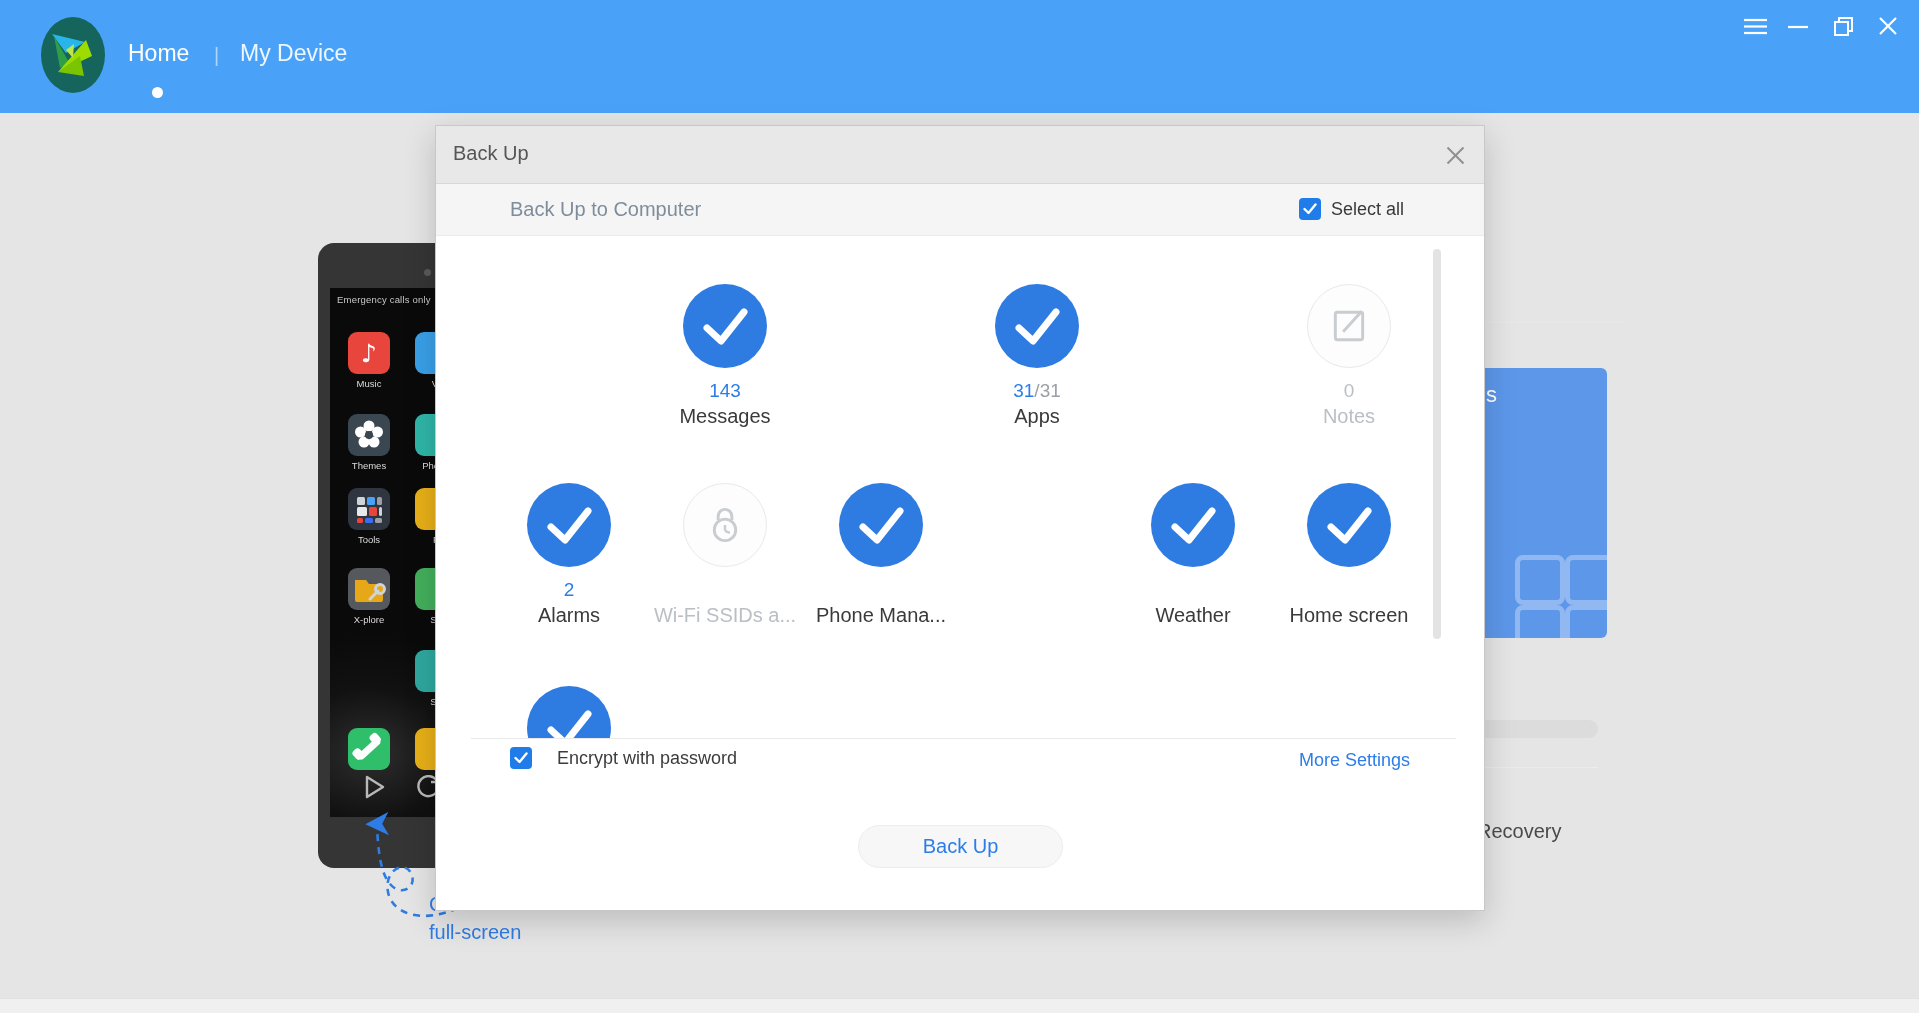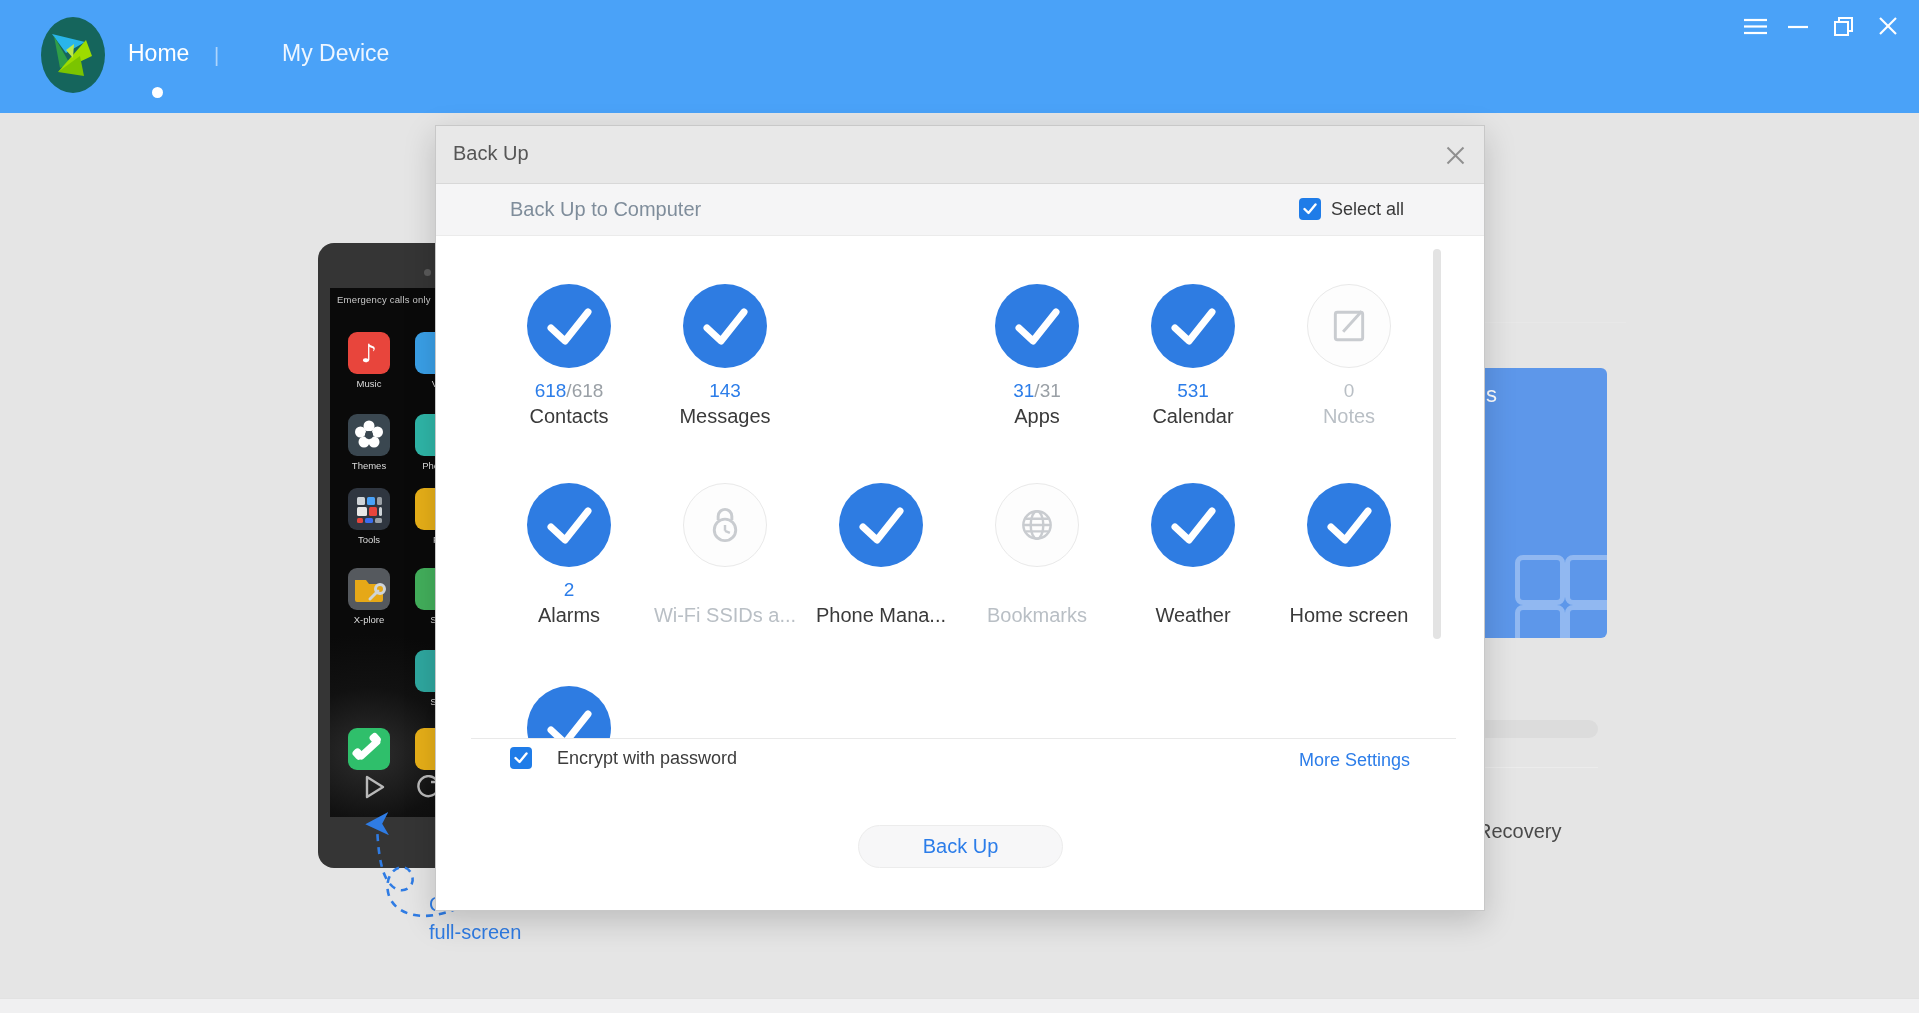"My Device" #tab-mydevice { margin-left: 42px -> none }
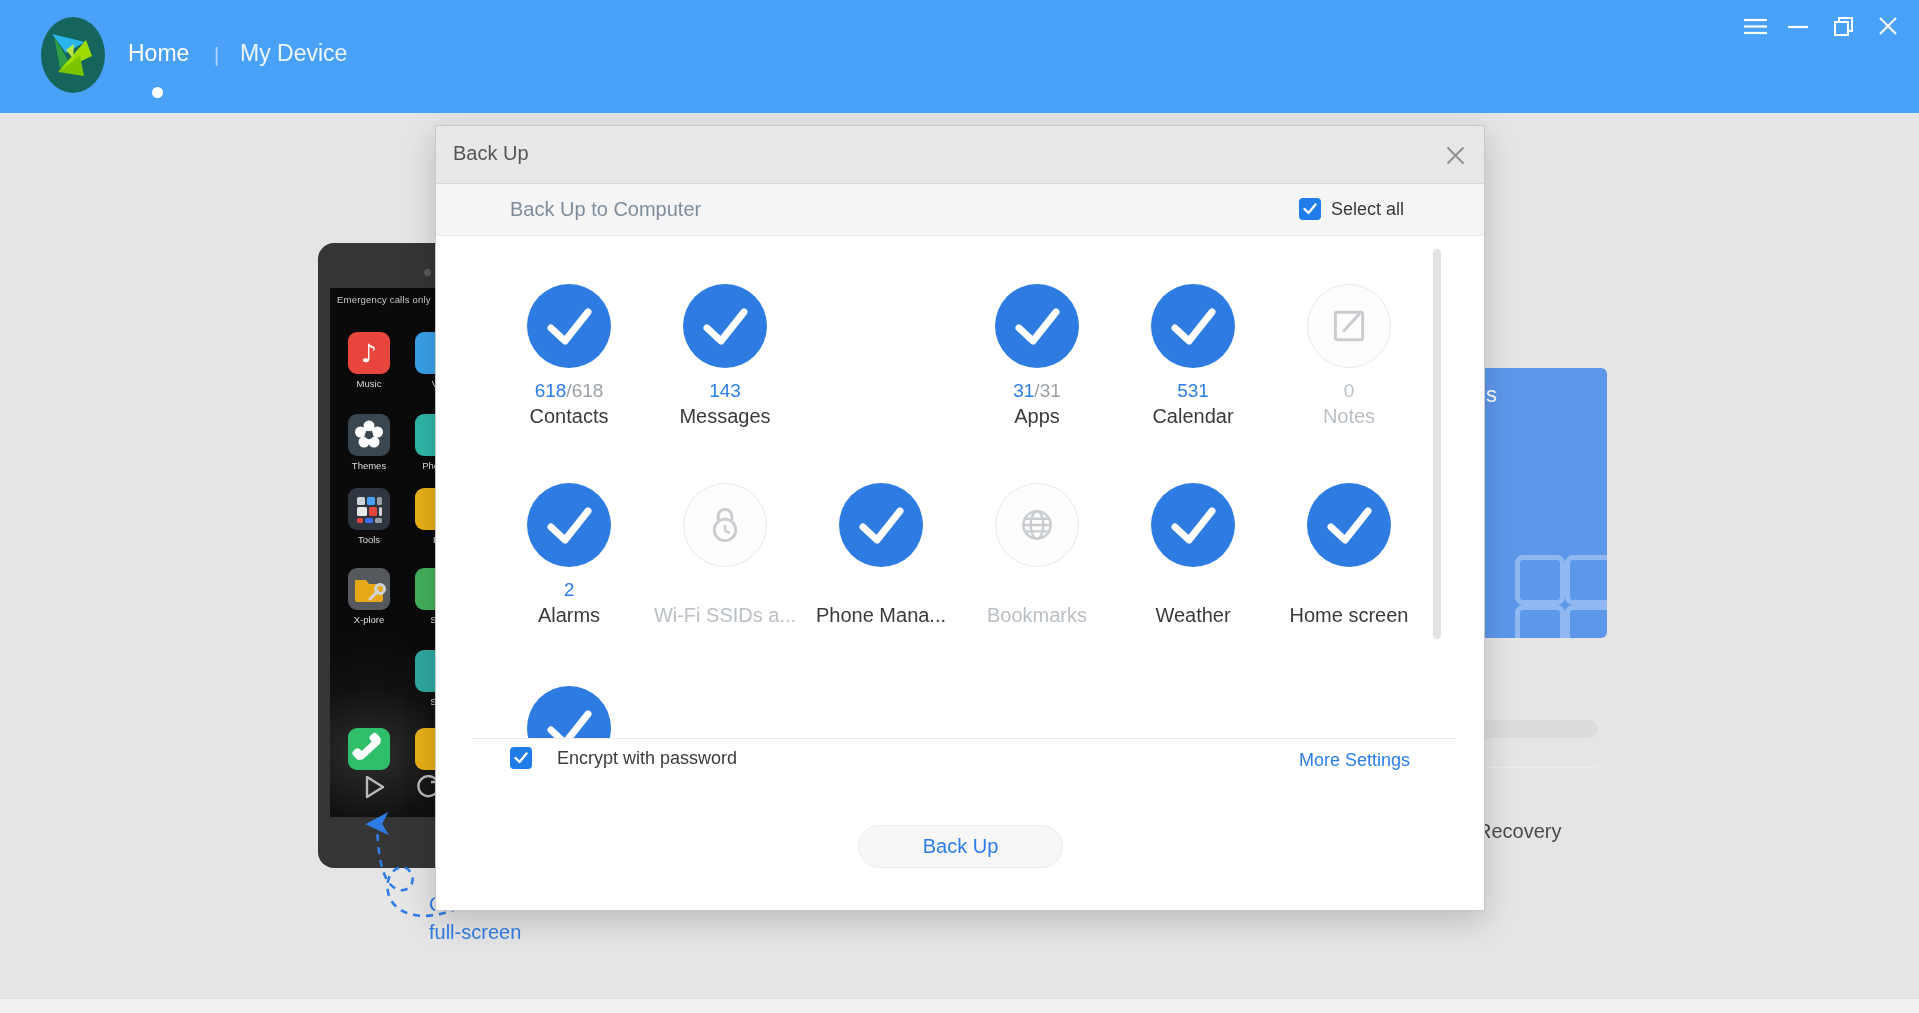"618/618" div.bk-item { html: <div> <div><svg> <path></path> </svg></div> <div><span>618</span><span>/618</span></div> <div>Contacts</div> </div> -> none }
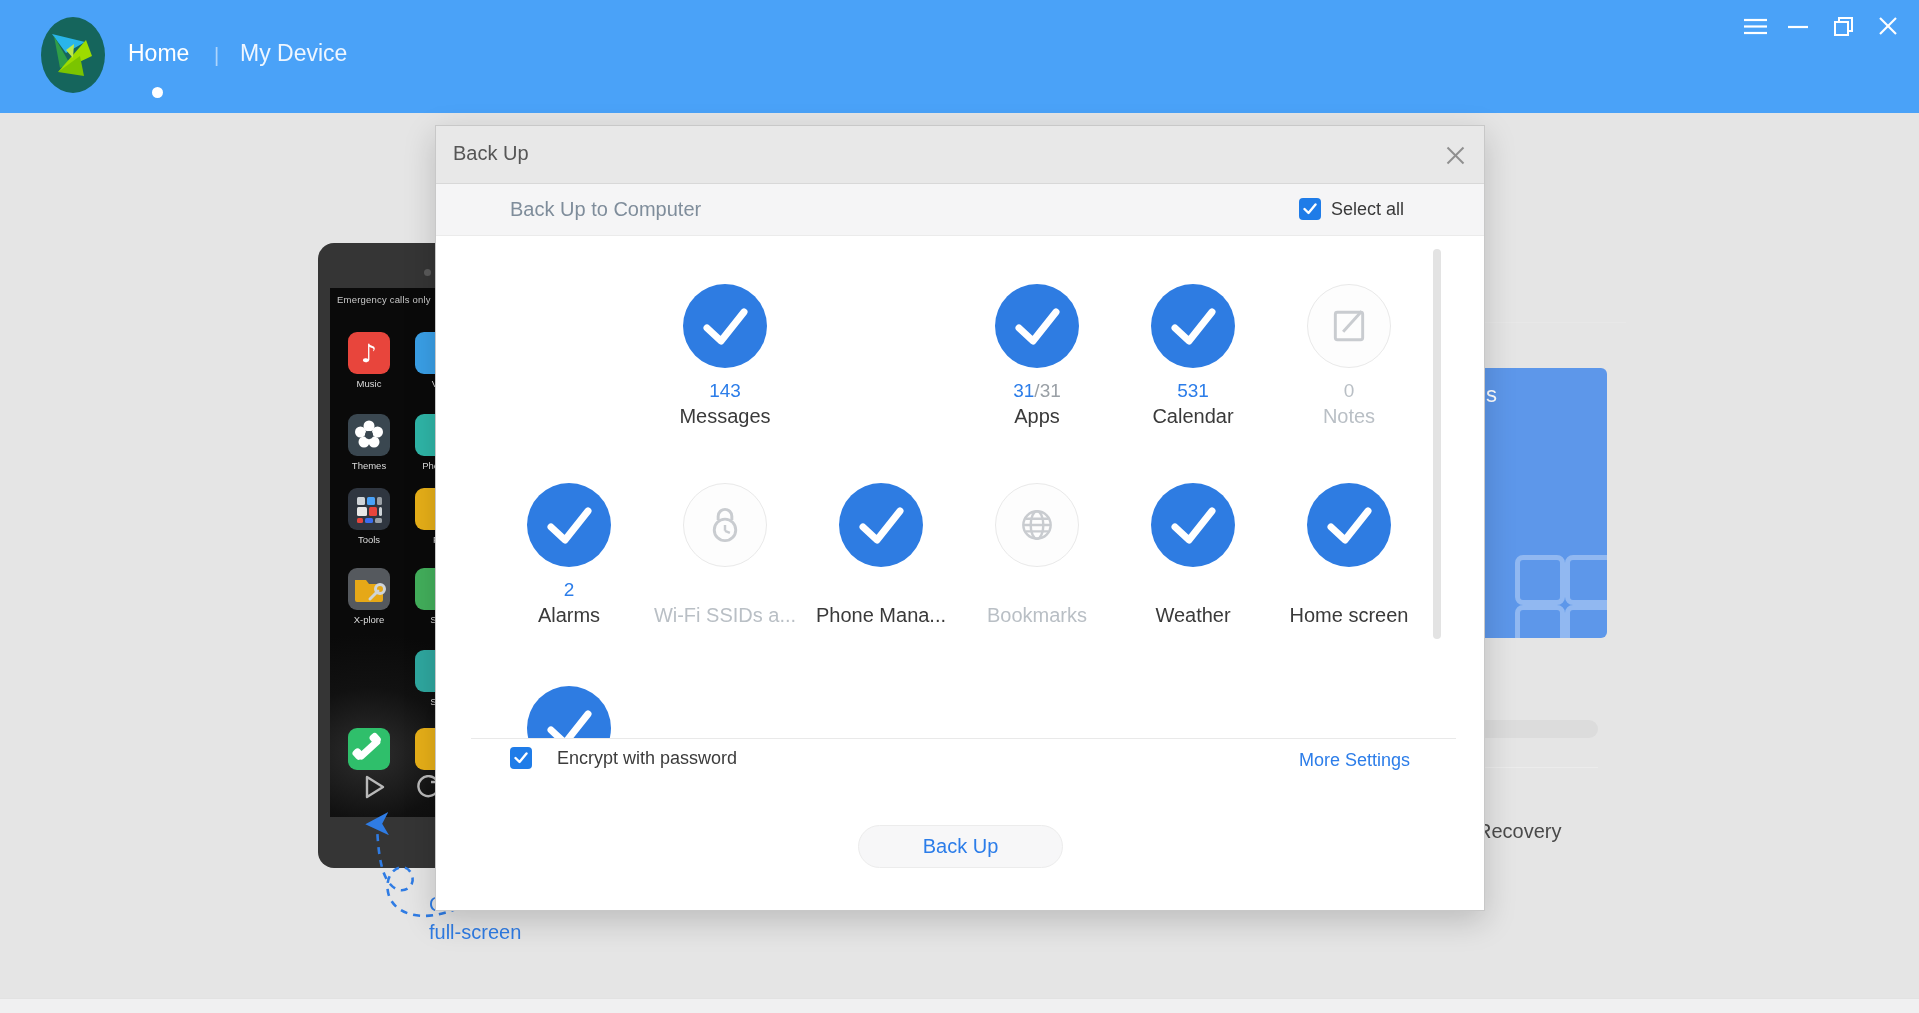"531" div.bk-item { html: <div> <div><svg> <path></path> </svg></div> <div><span>531</span><span></span></div> <div>Calendar</div> </div> -> none }
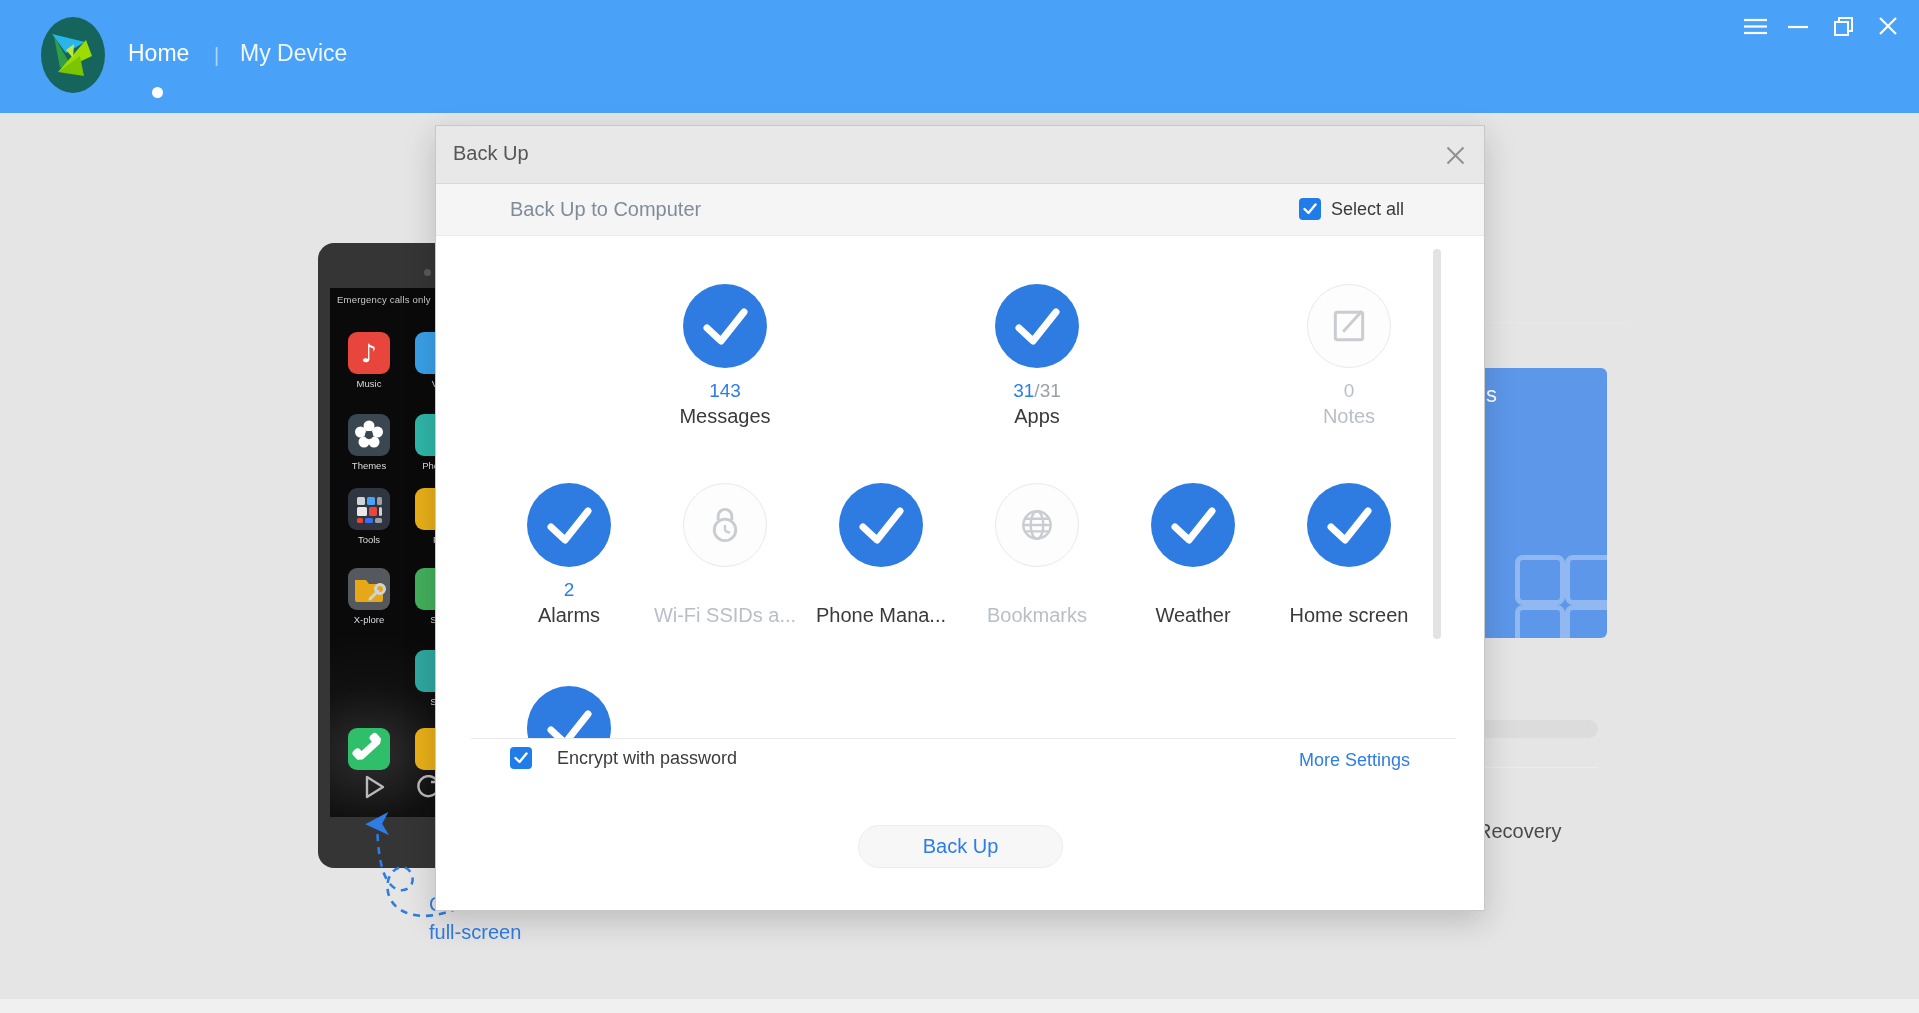"Bookmarks" div.bk-item { html: <div> <div><svg> <g> <circle></circle> <ellipse></ellipse> <path></path> </g> </svg></div> <div><span></span><span></span></div> <div>Bookmarks</div> </div> -> none }
